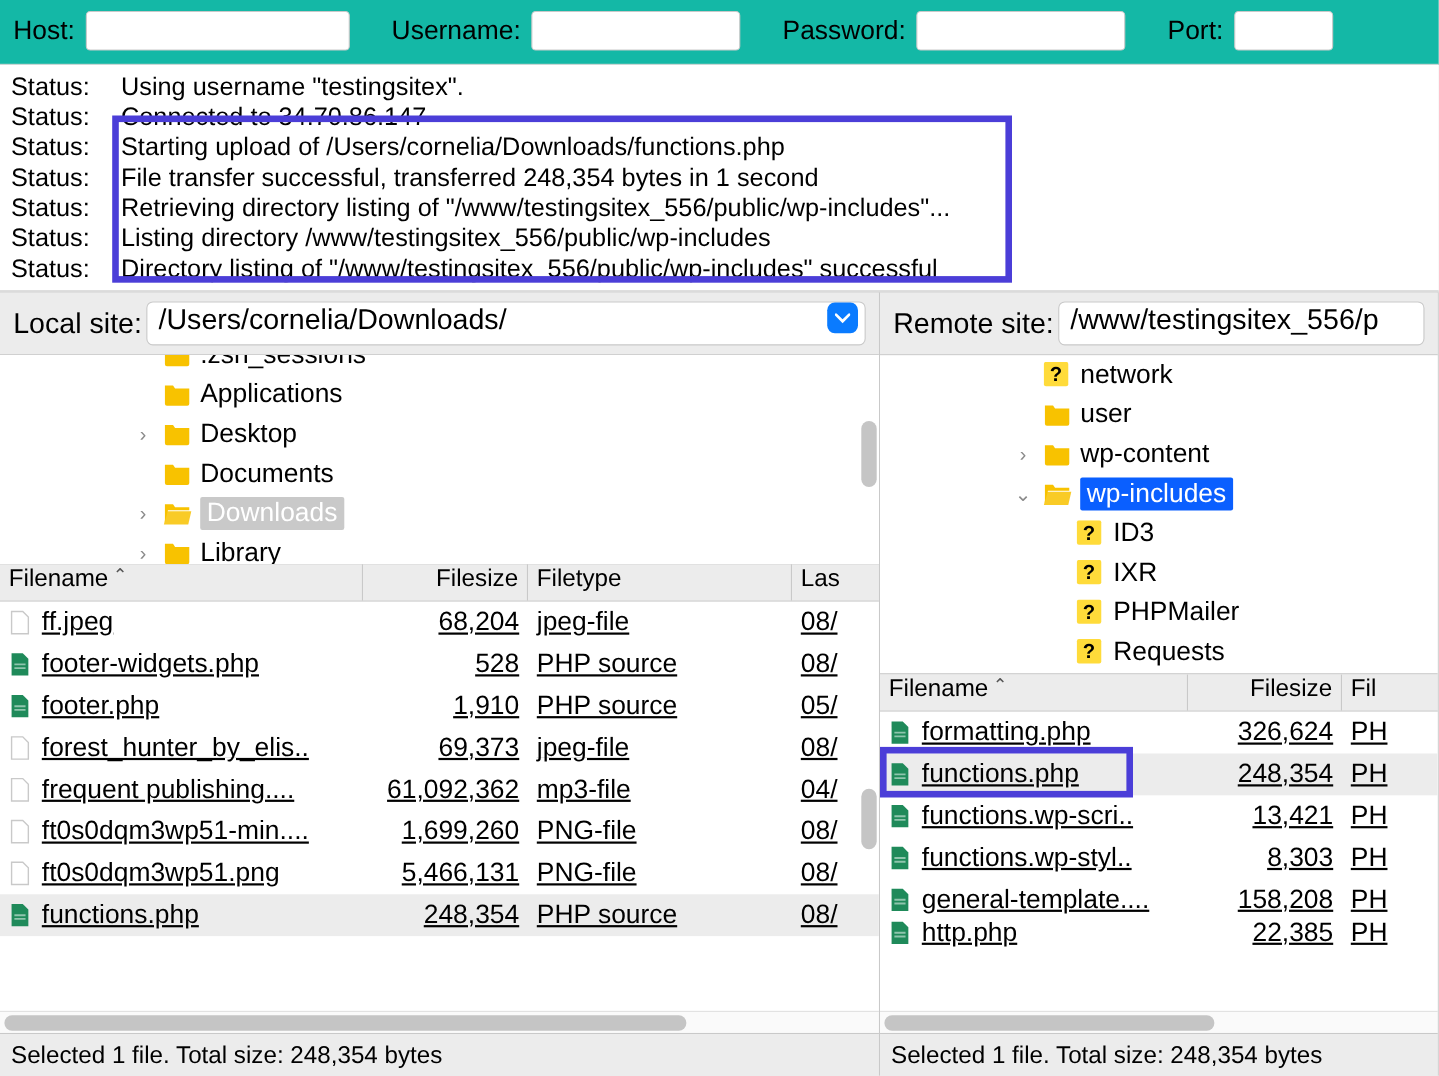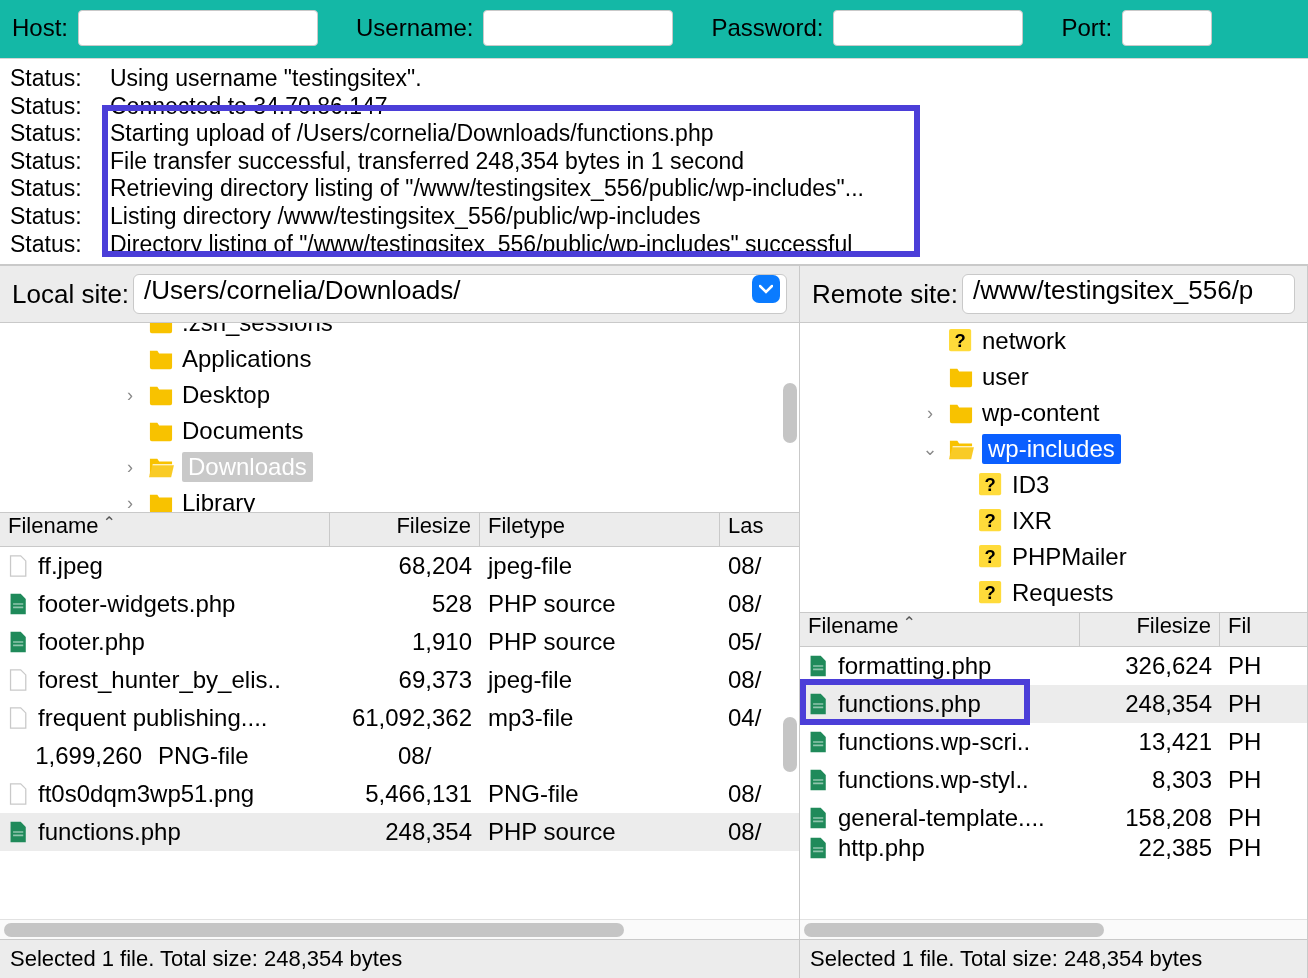"ff.jpeg" .frow .cell { text-decoration: none -> underline }
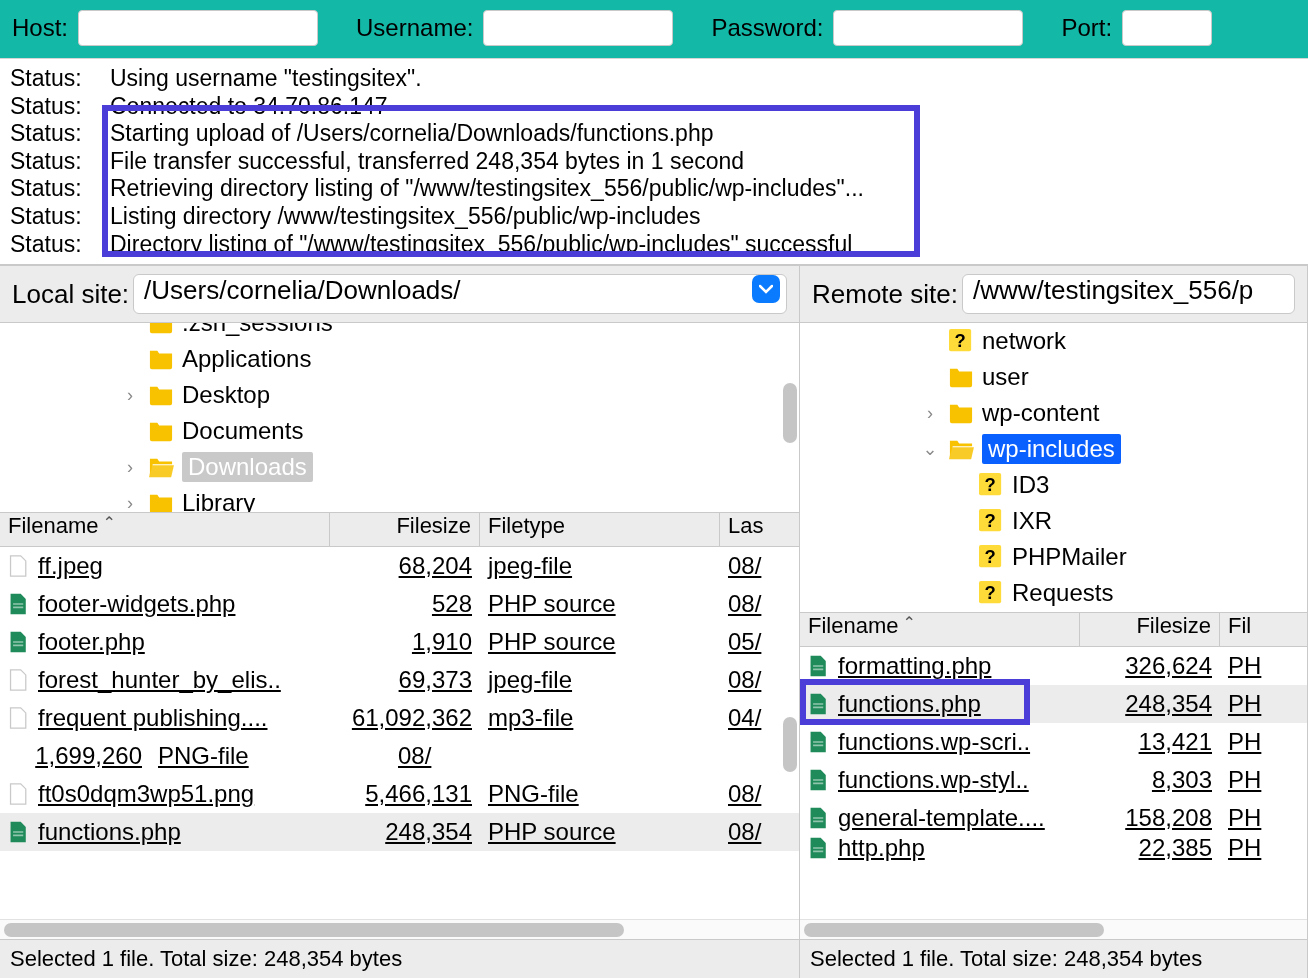"ft0s0dqm3wp51-min...." div.cell { html: none -> <div> <span> <svg> <use></use> </svg> </span> <span>ft0s0dqm3wp51-min....</span> </div> }
